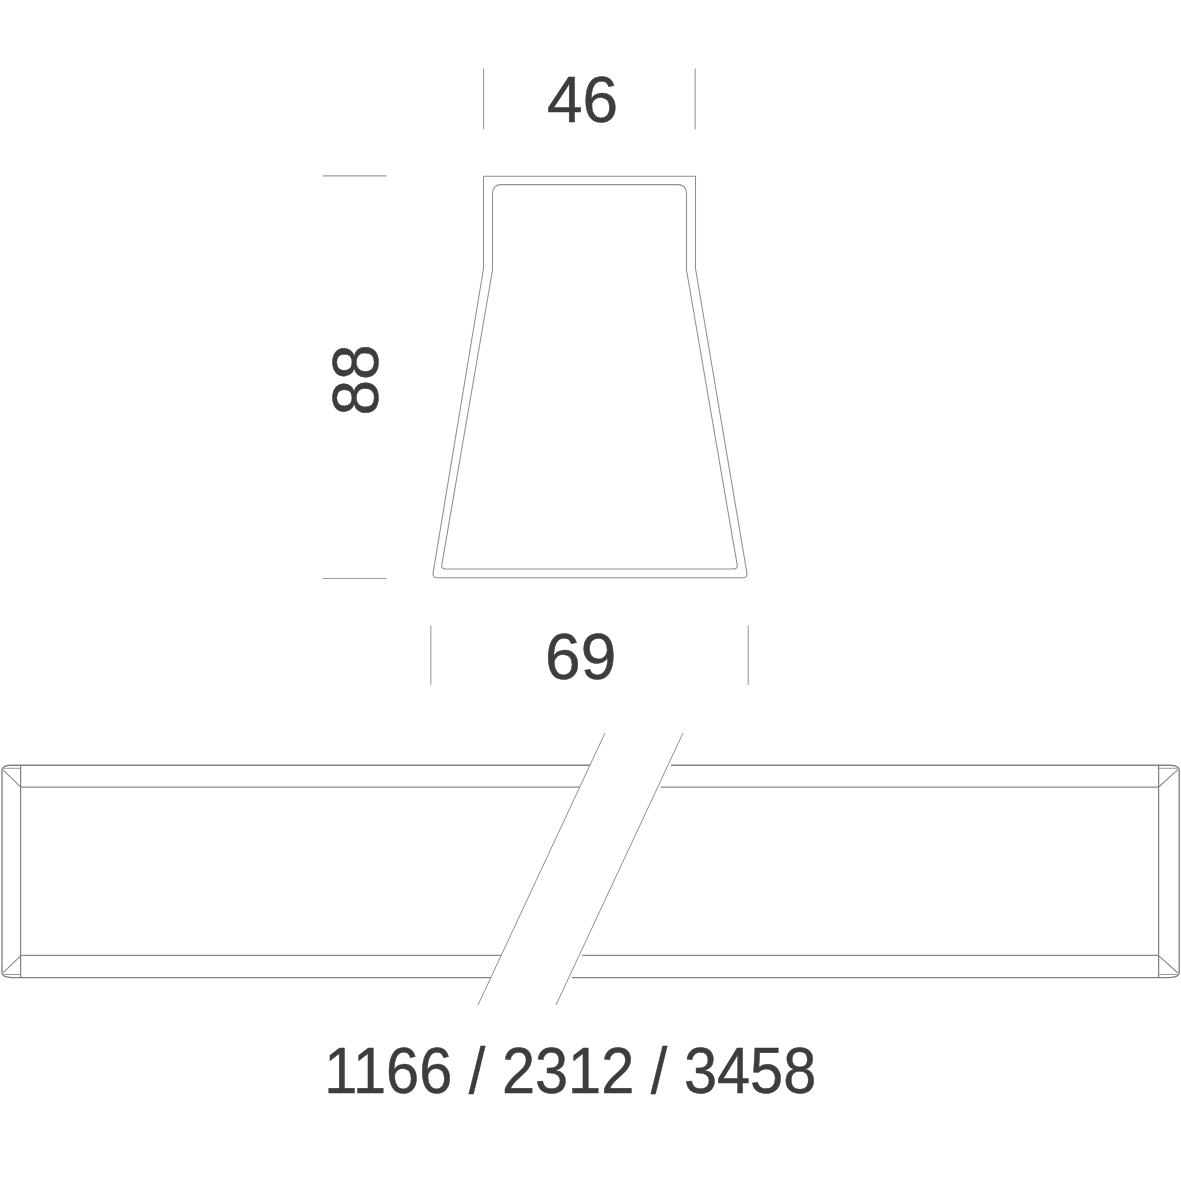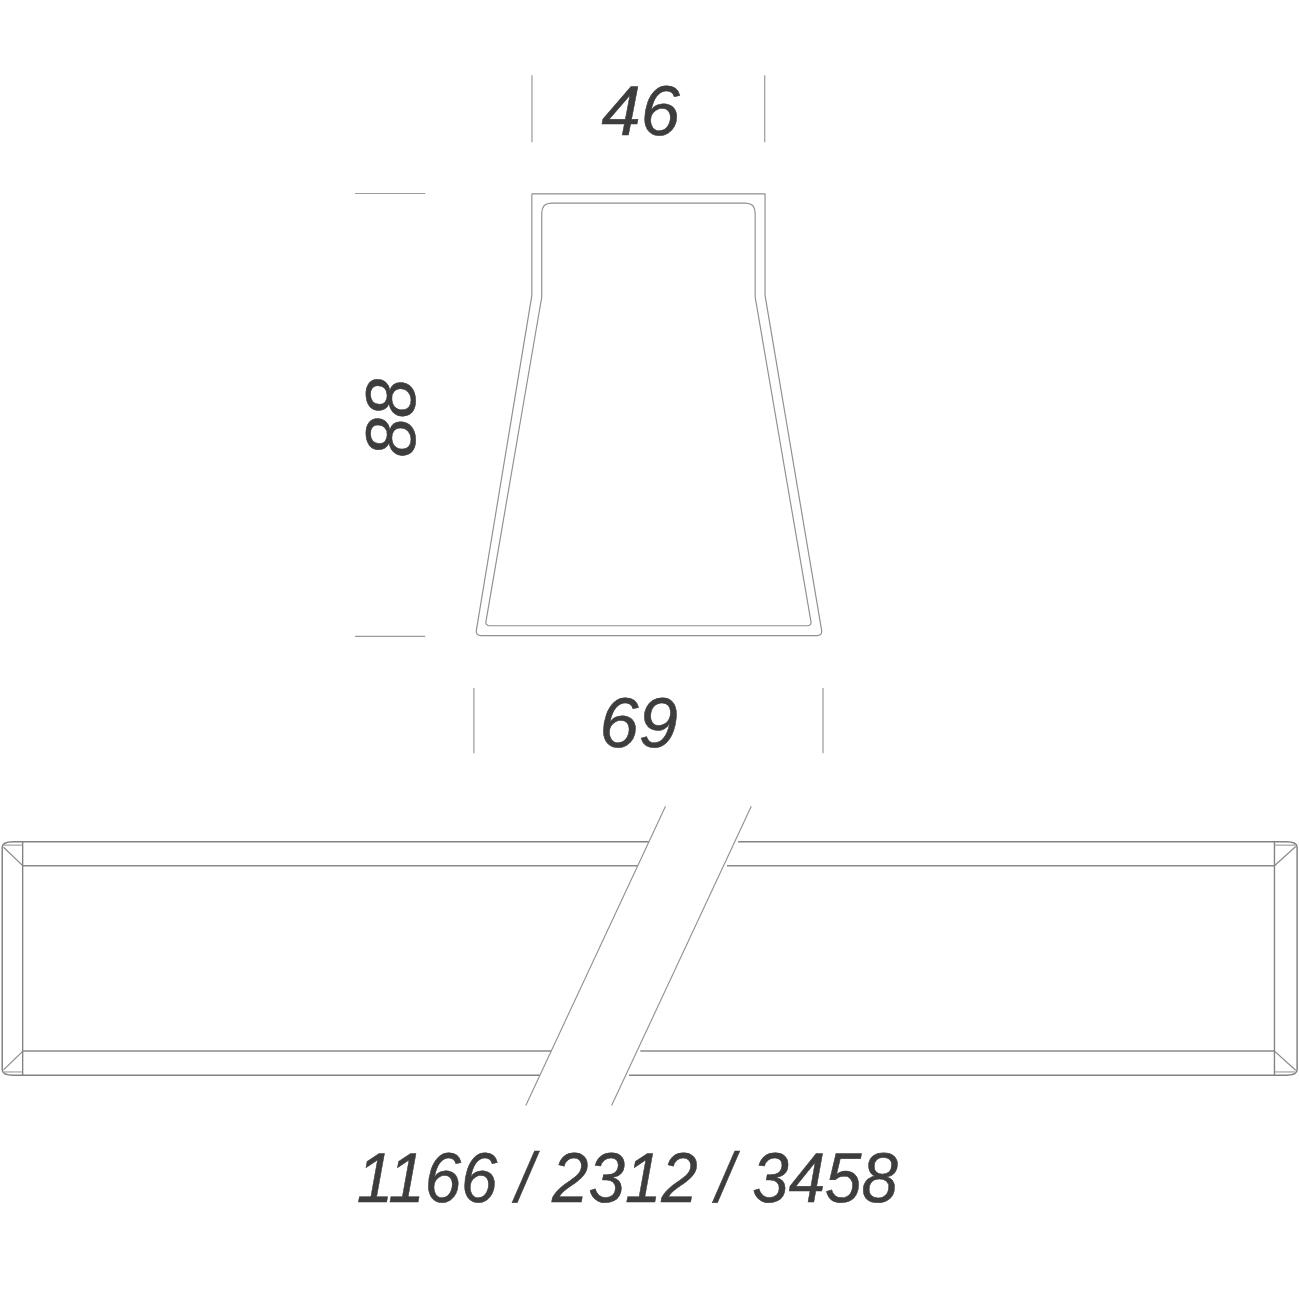"46" .page { font-style: italic -> none }
